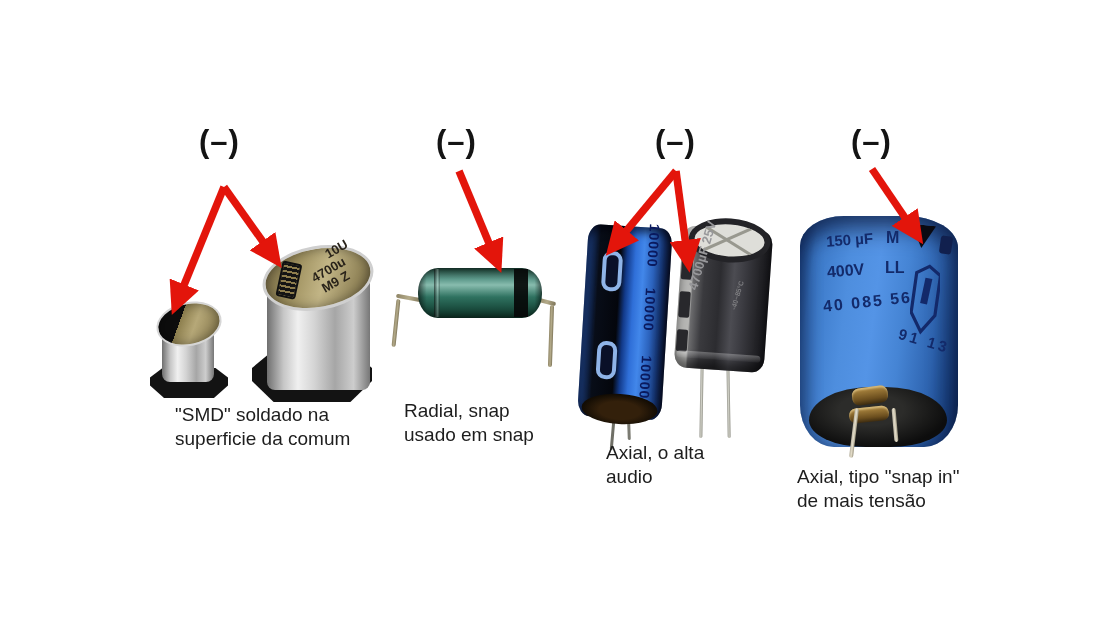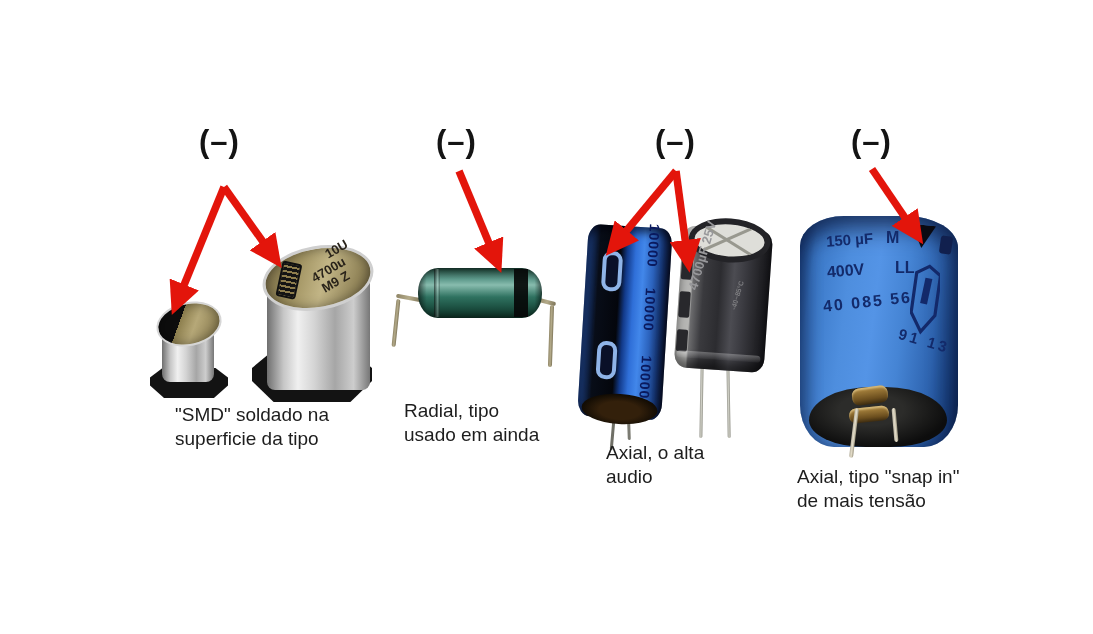"LL" span.snapin-text { left: 95px -> 85px }
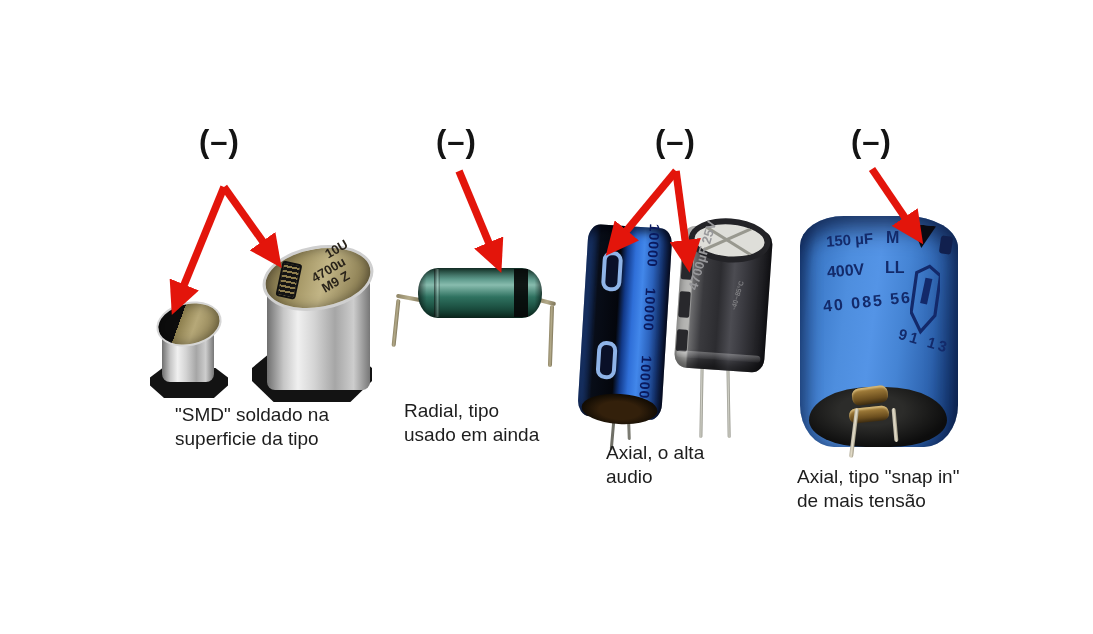"Radial, tipo" div { text: tipo -> snap }
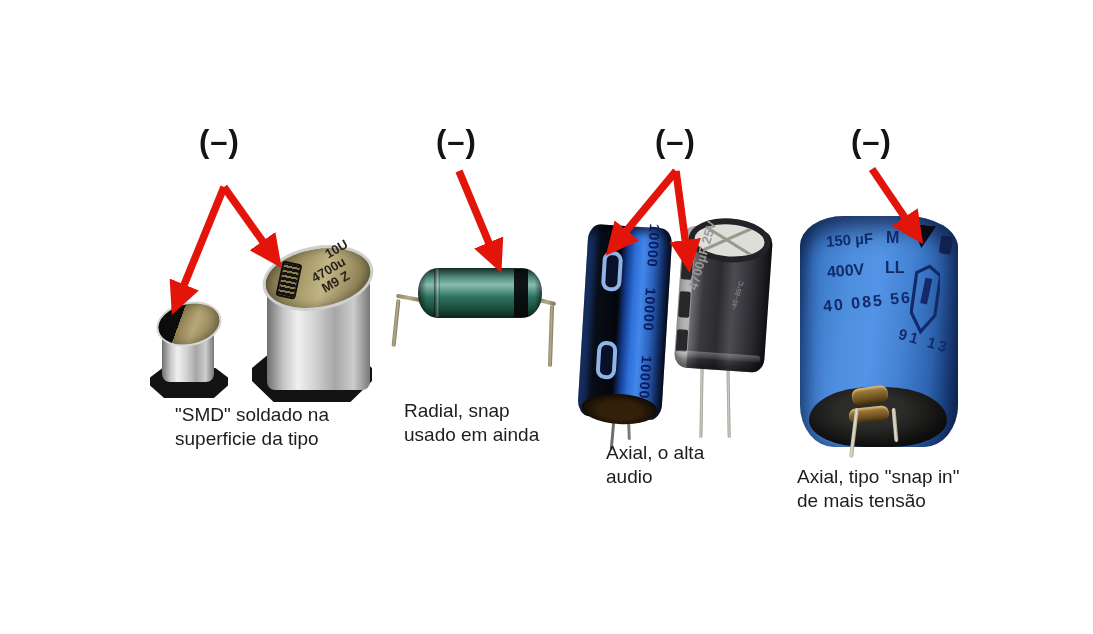"superficie da tipo" div { text: tipo -> comum }
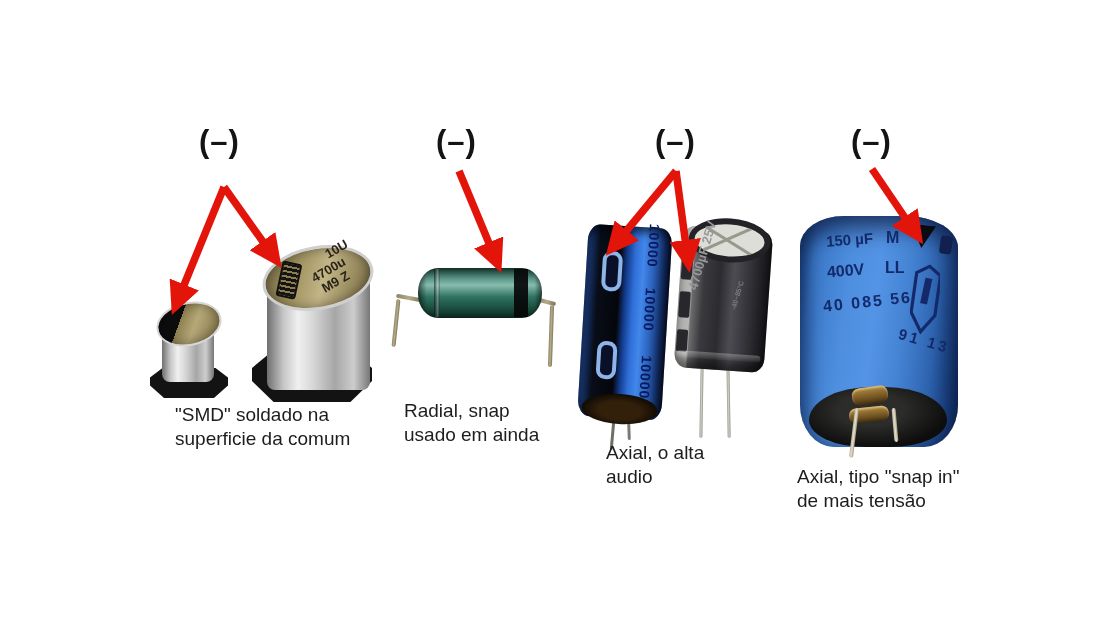"usado em ainda" div { text: ainda -> snap }
